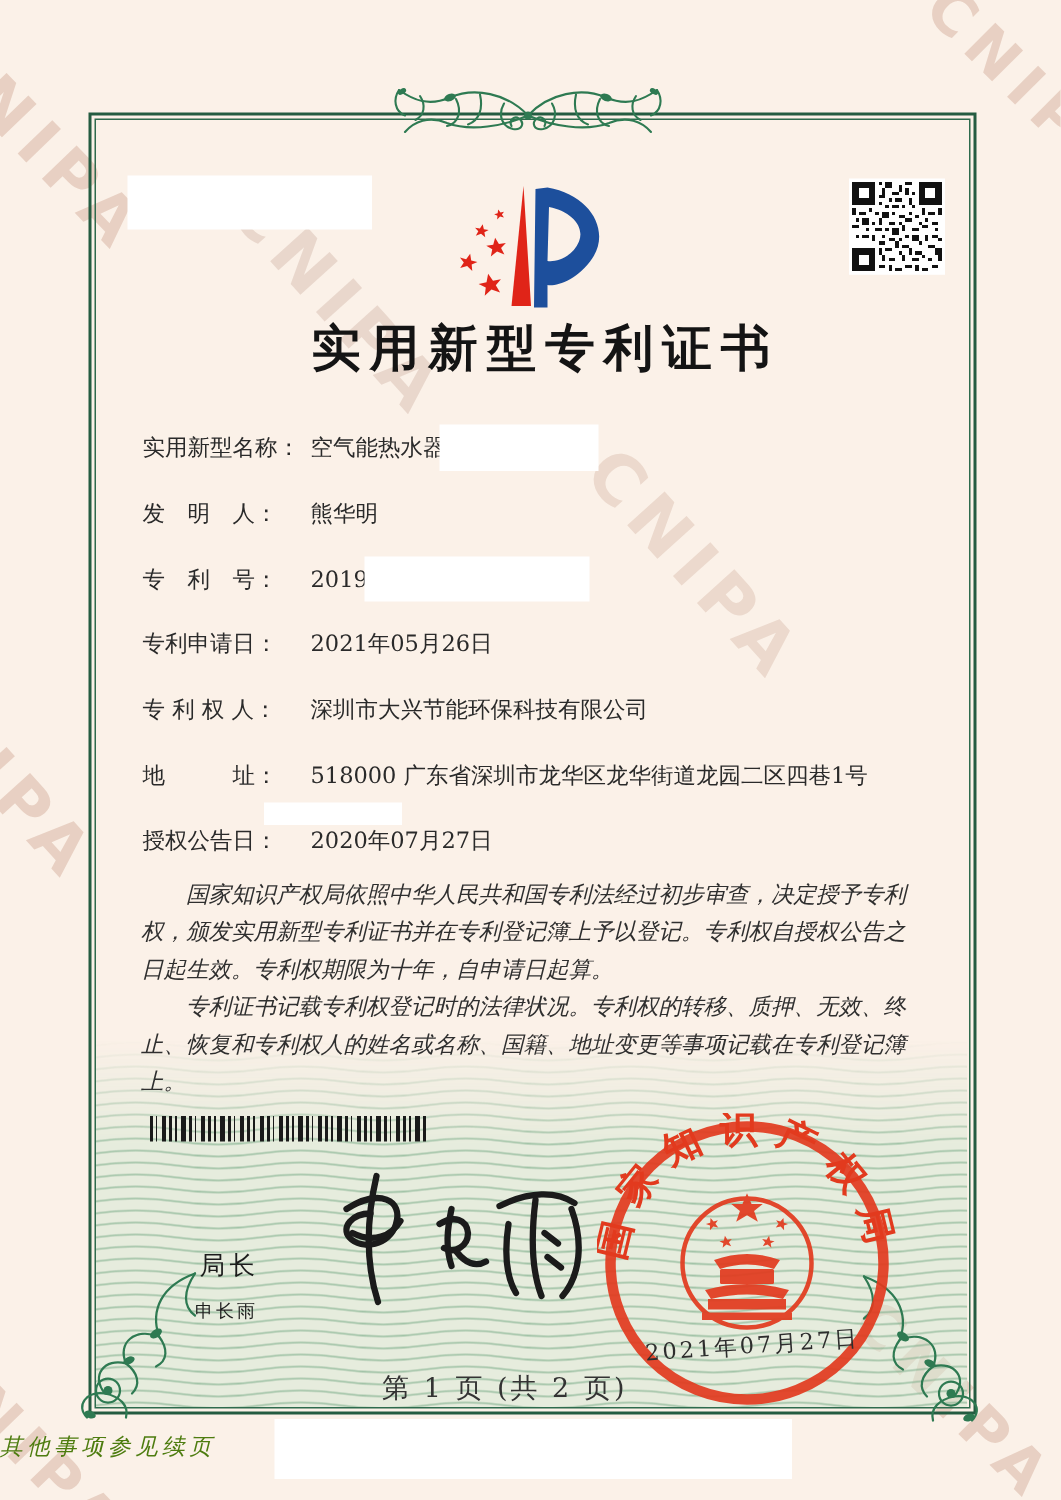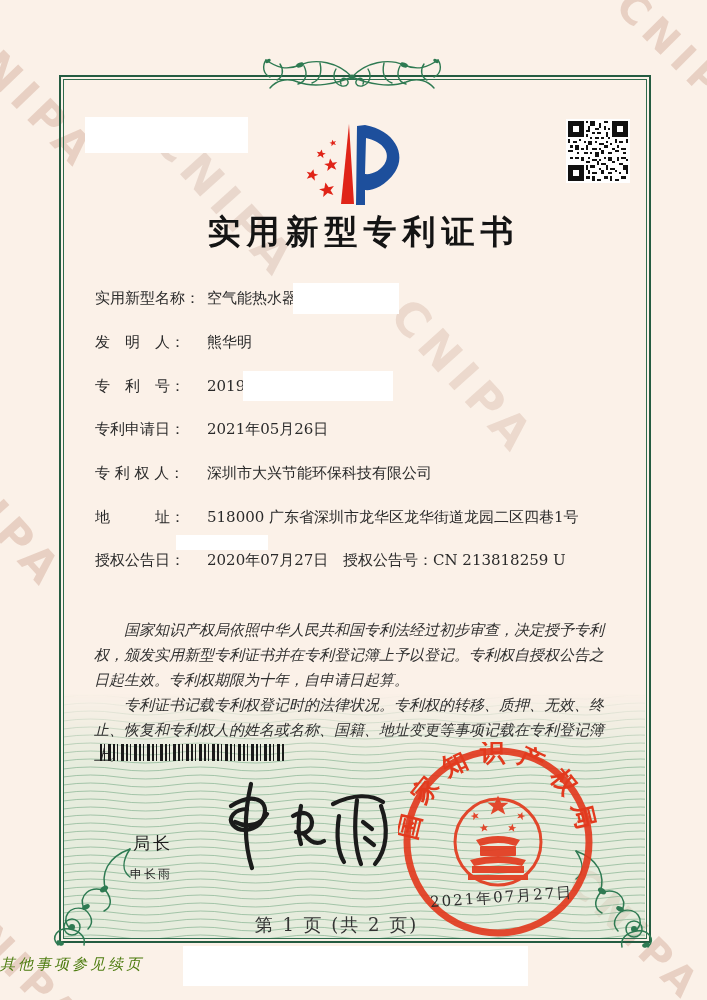"授权公告号：CN 213818259 U" span.field-grant-no { html: <span><span>授权公告号：</span><span>CN 213818259 U</span></span> -> none }
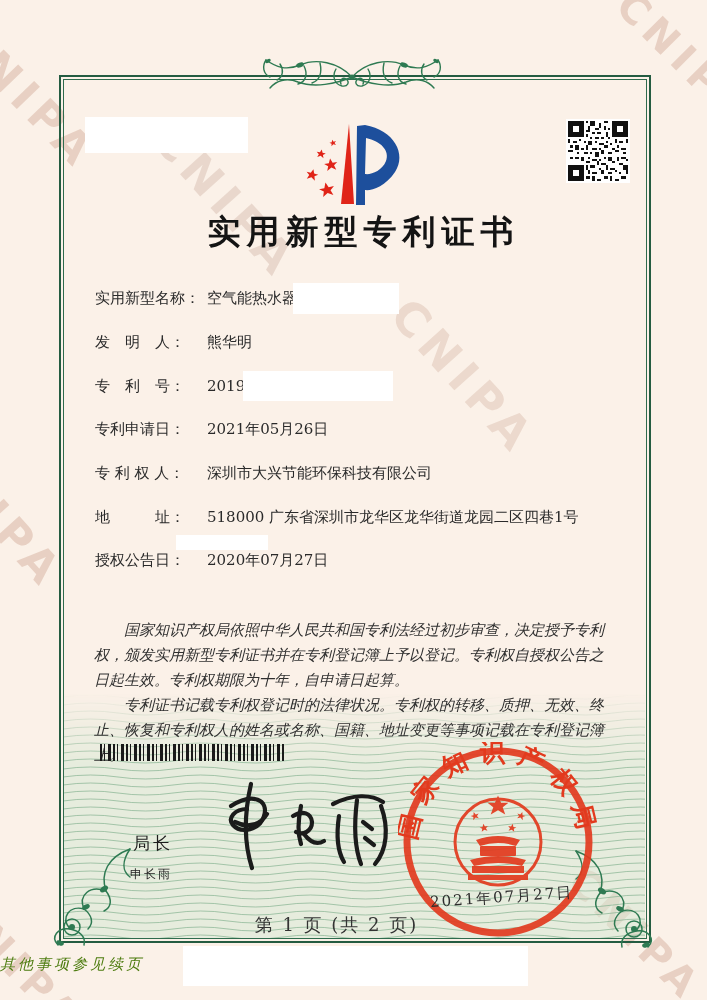"国家知识产权局依照中华人民共和国专利法经过初步审查，决定授予专利权，颁发实用新型" .paras { margin-top: 34px -> none }
